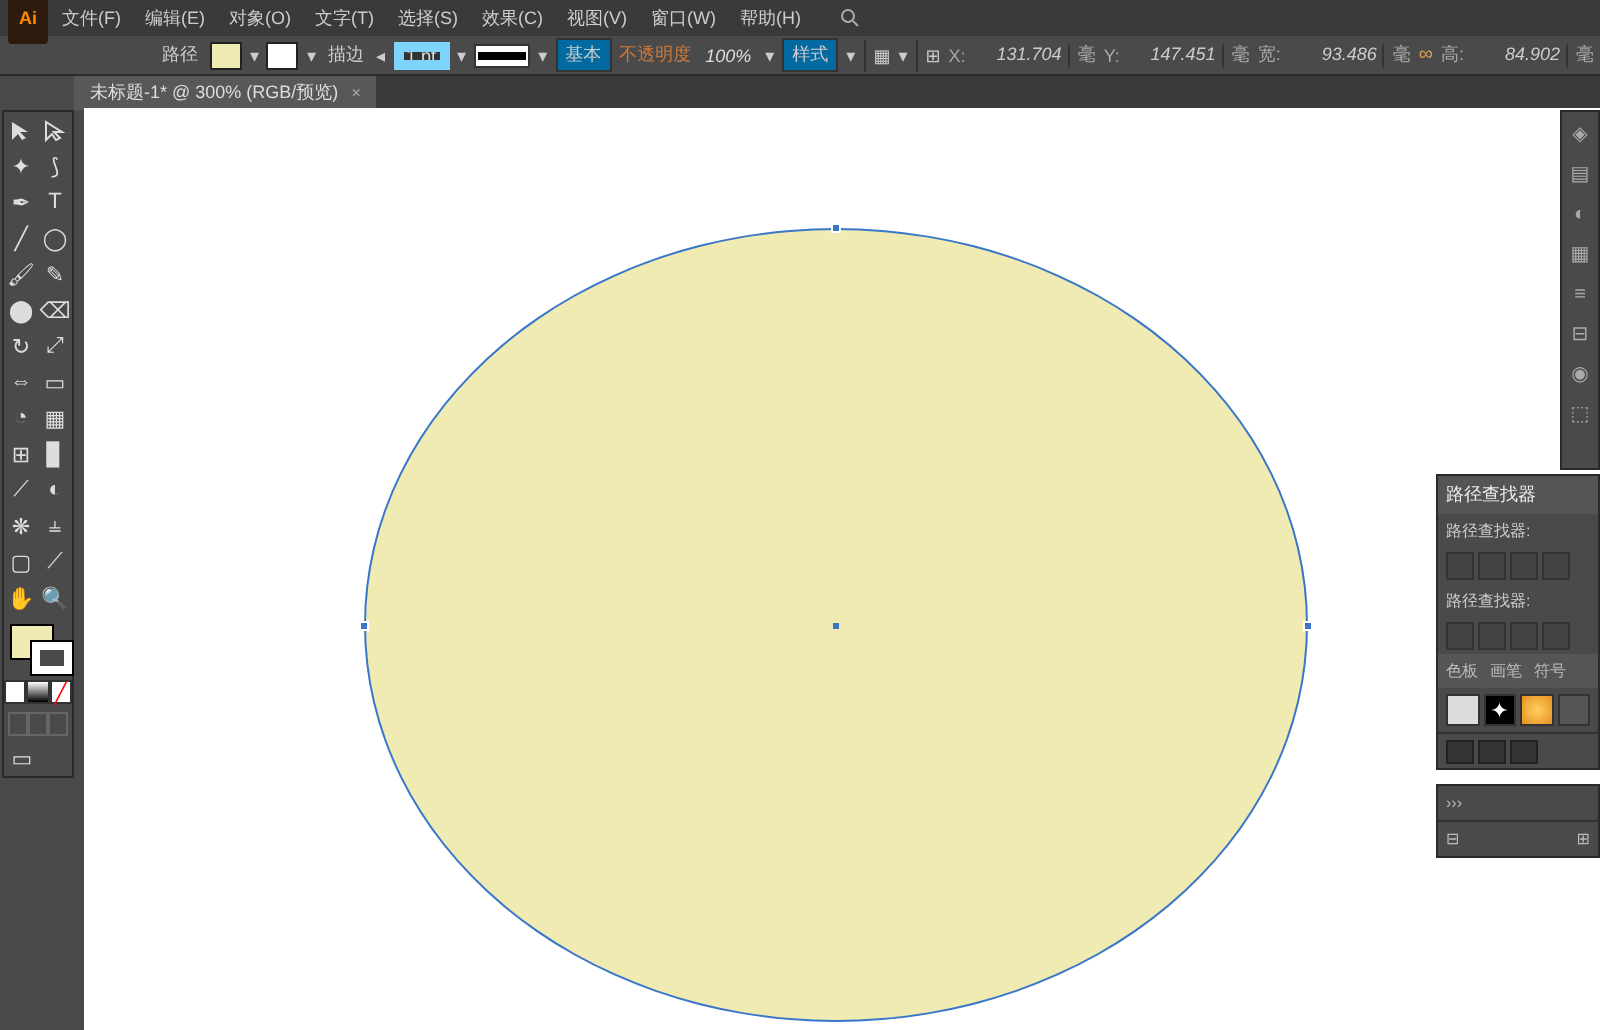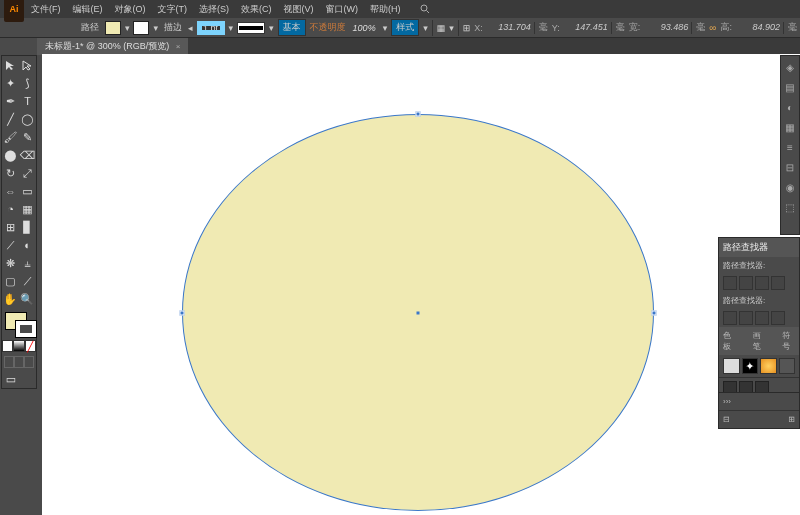"色板" .panel .footer-row { gap: 17px -> 6px }
